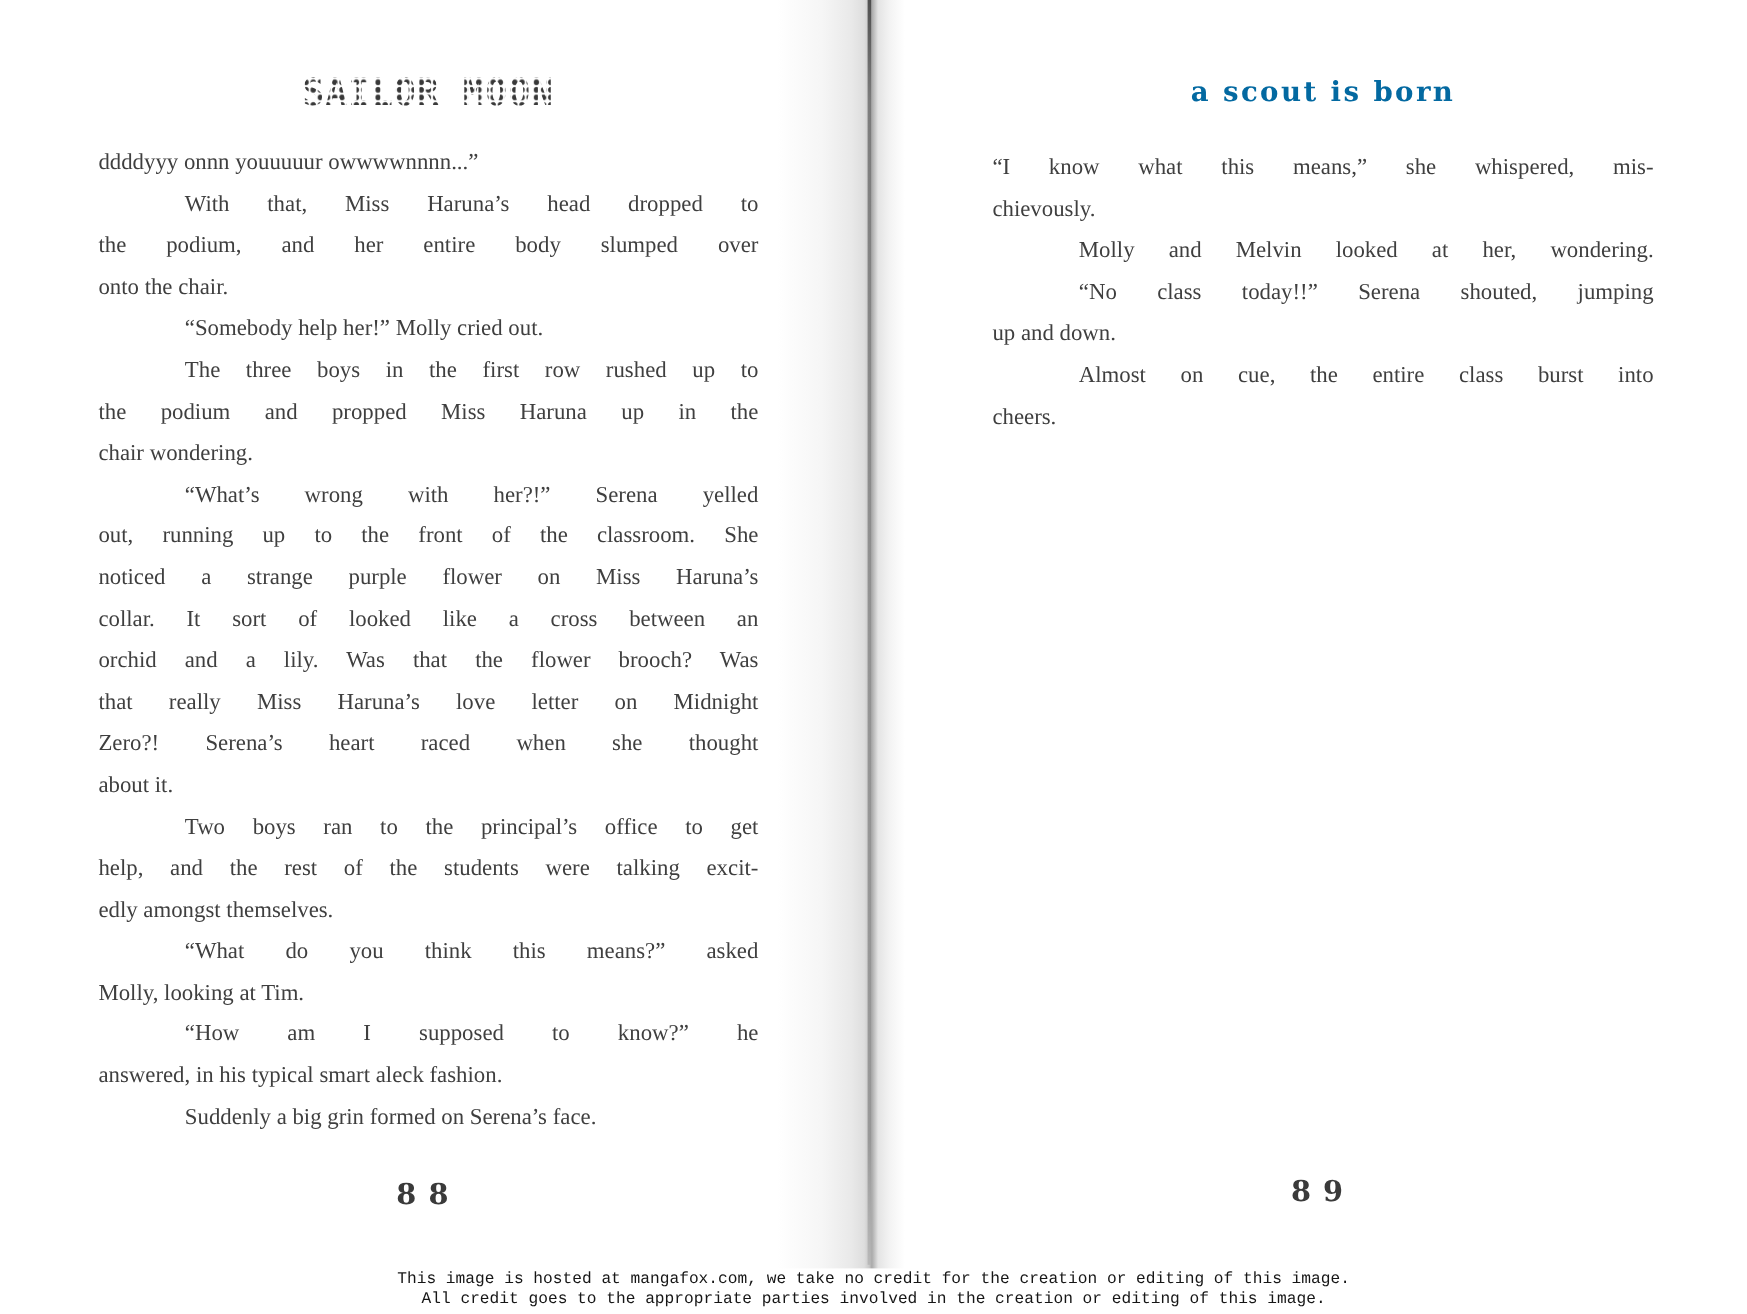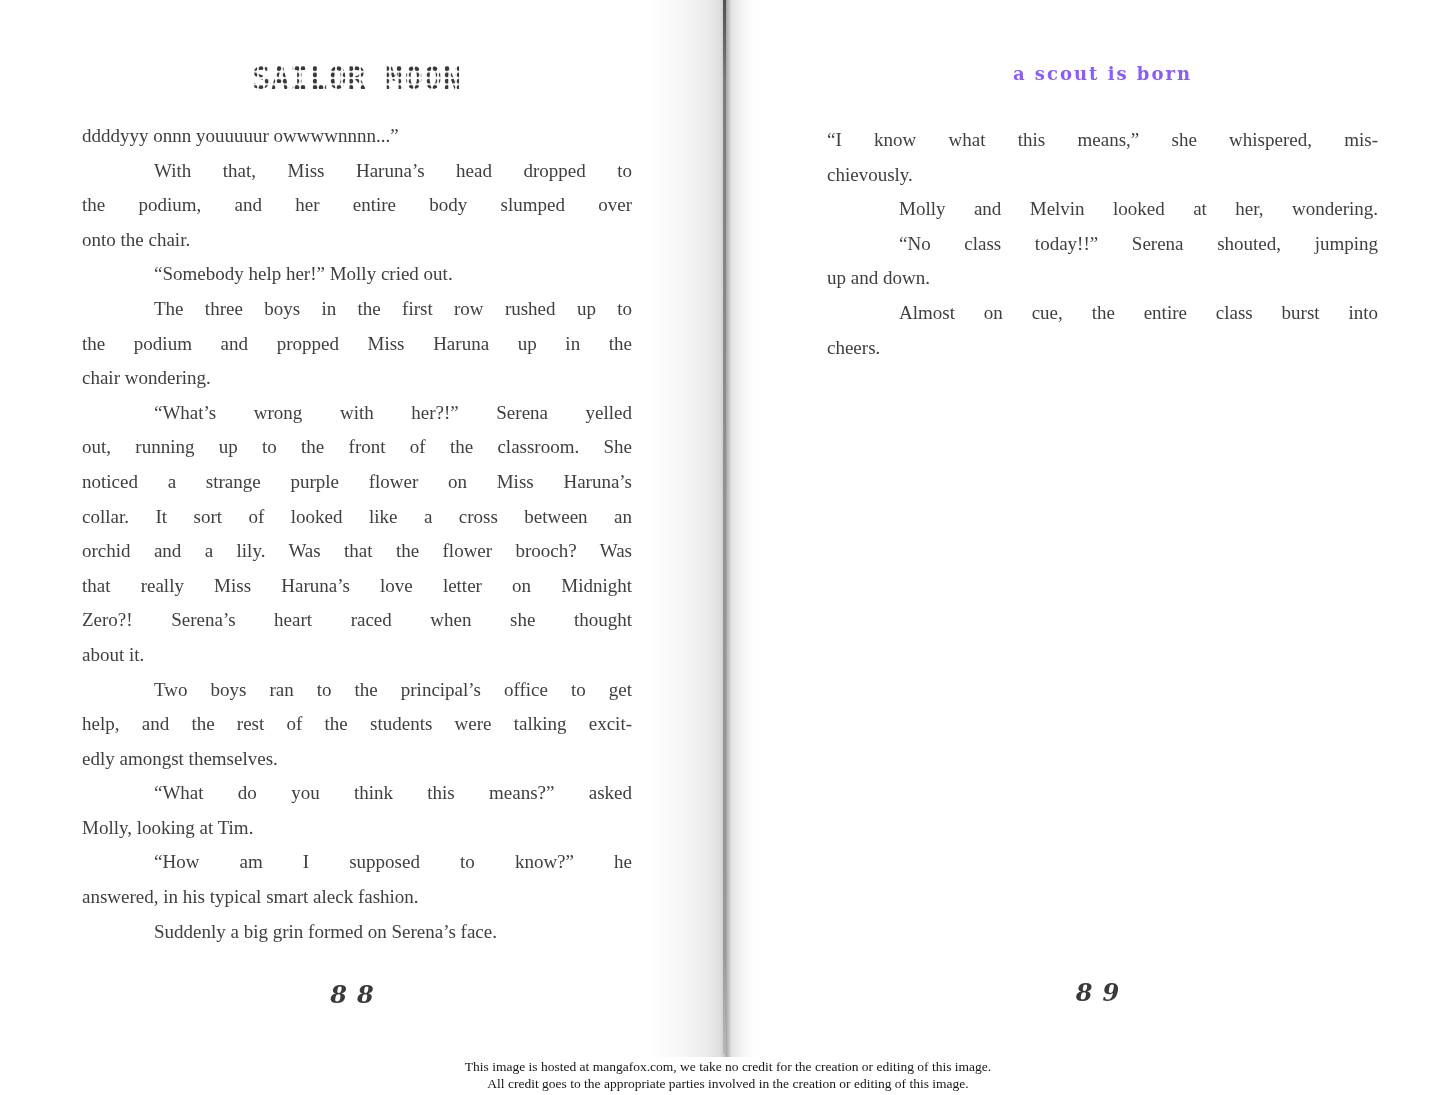"a scout is born" .chapter-title { color: #8b5cf6 -> #0369a1; font-size: 18px -> 23px }
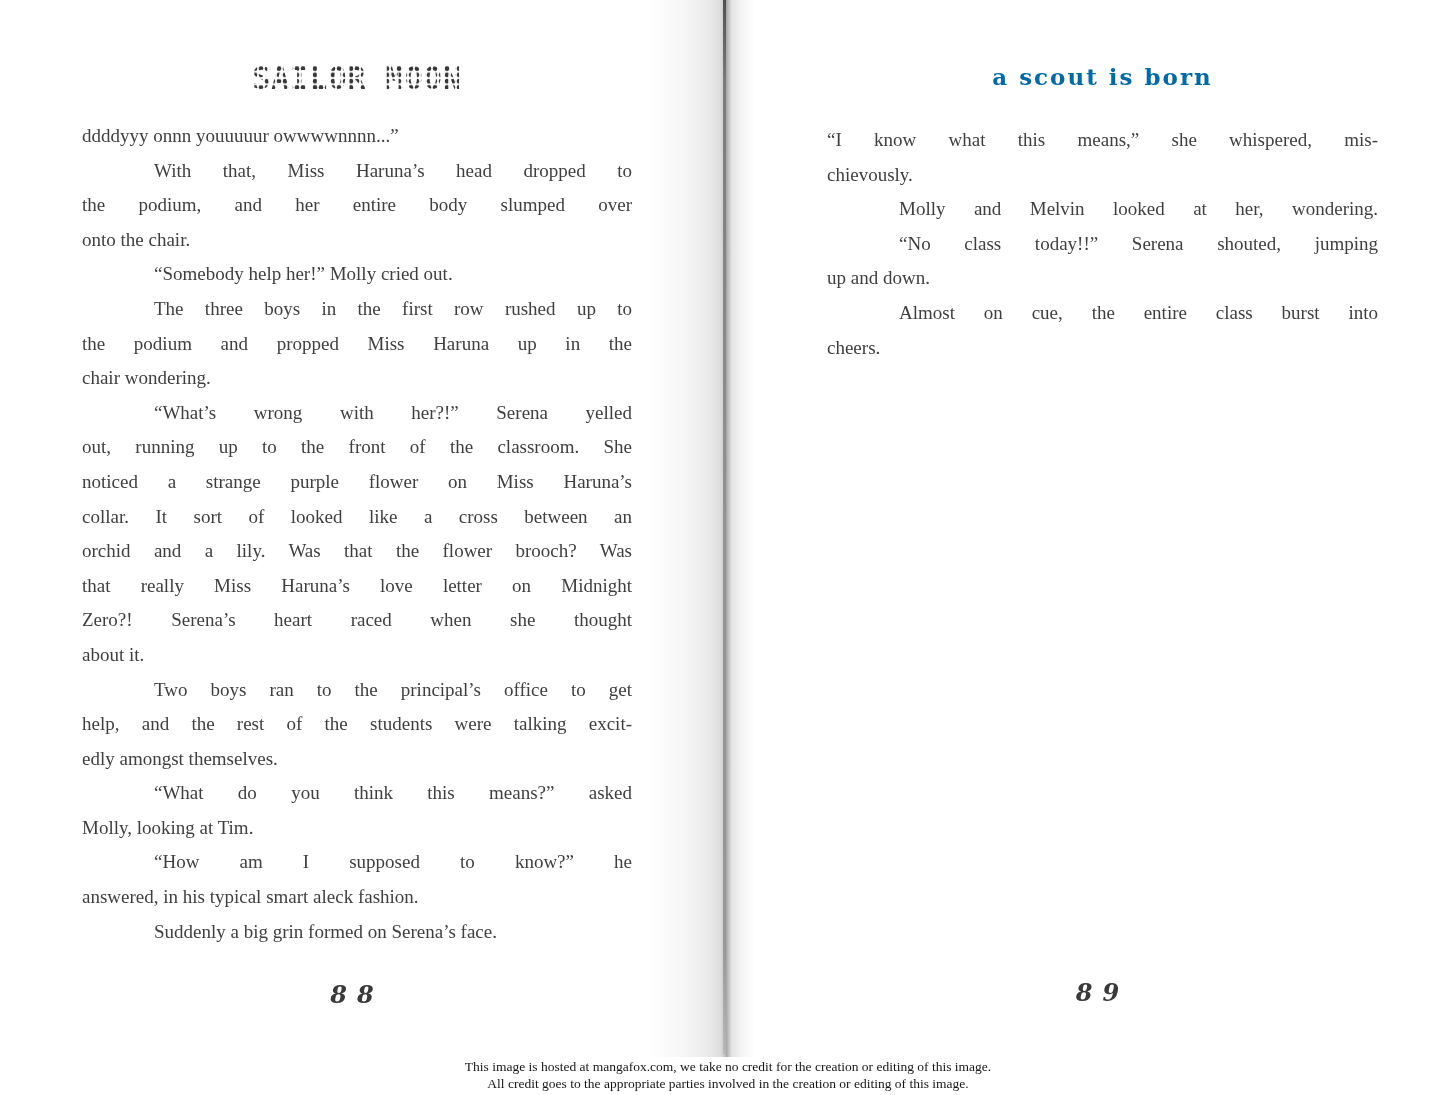"88" .page-num-wrap { font-style: italic -> none }
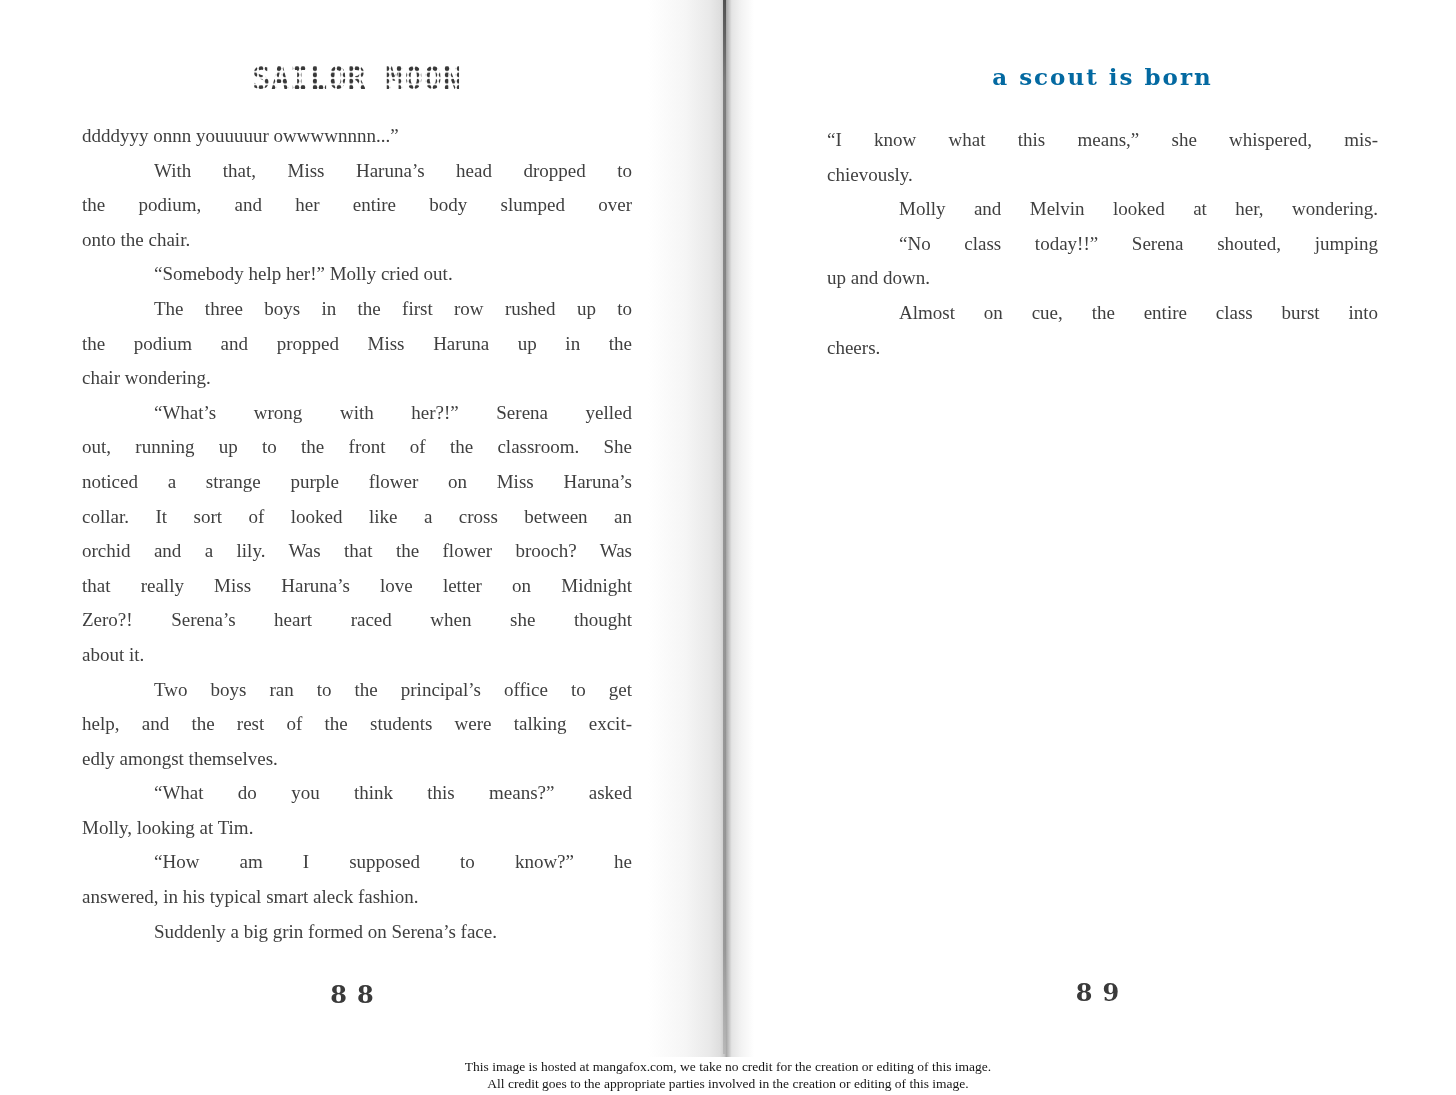"This image is hosted at" .footer { font-family: Liberation Serif, serif -> Liberation Mono, monospace }
